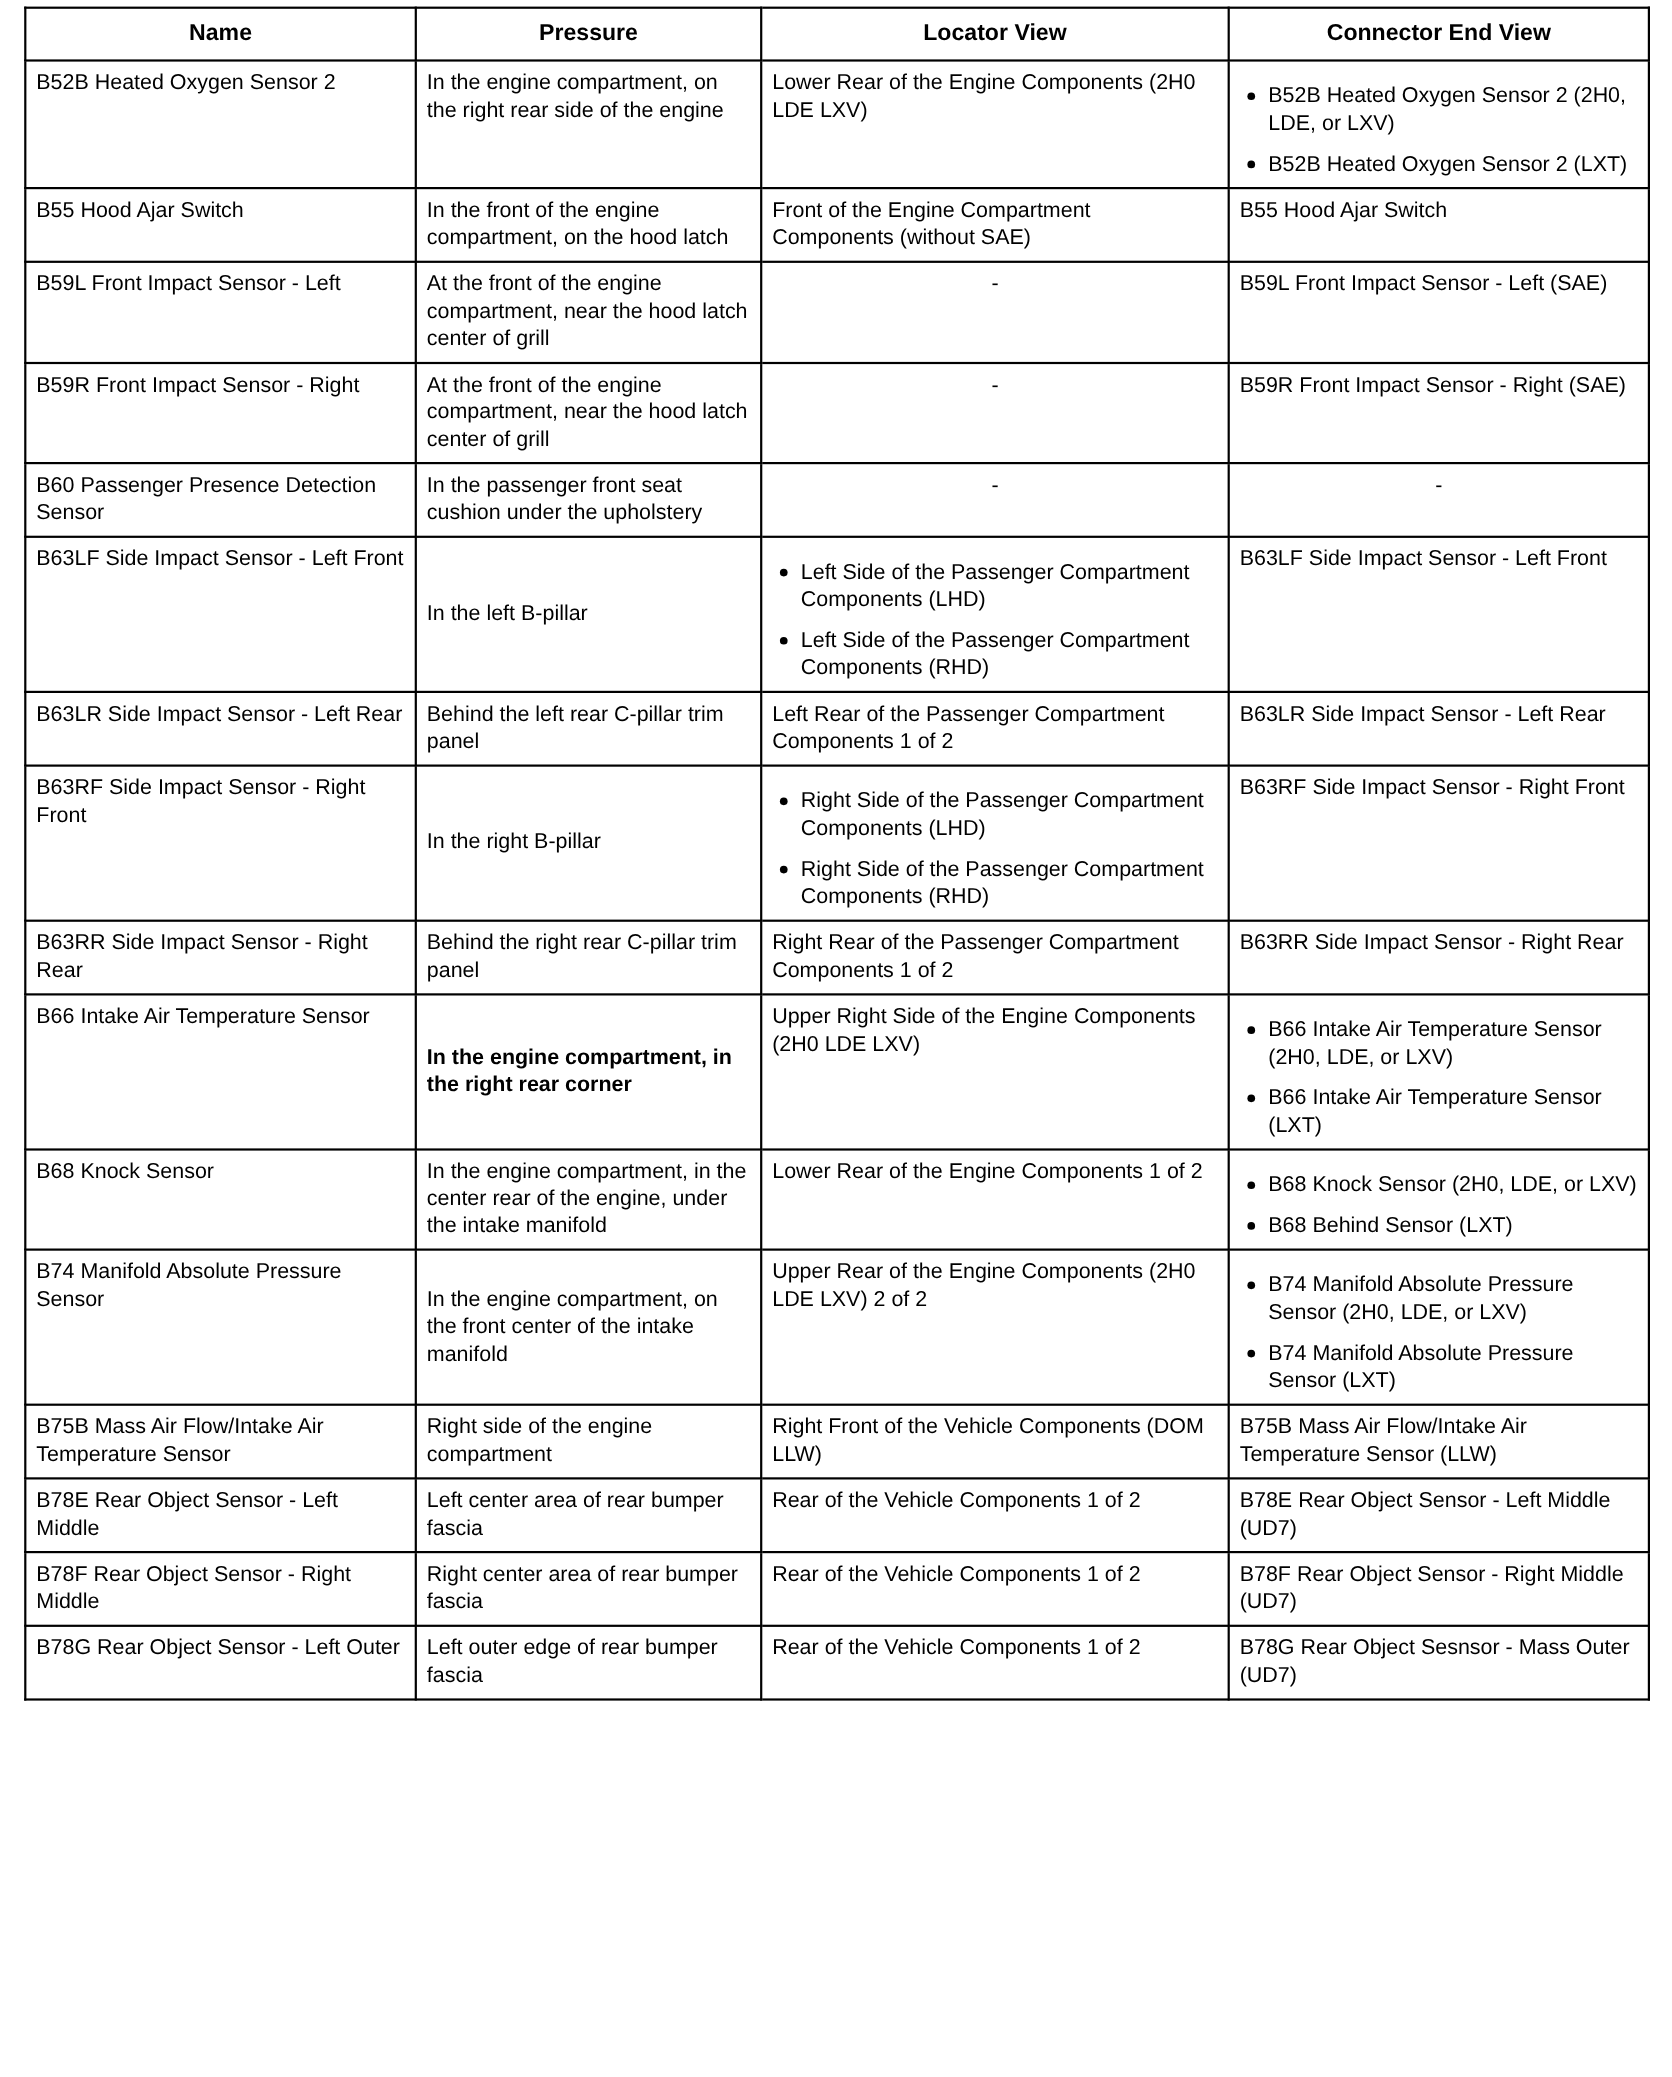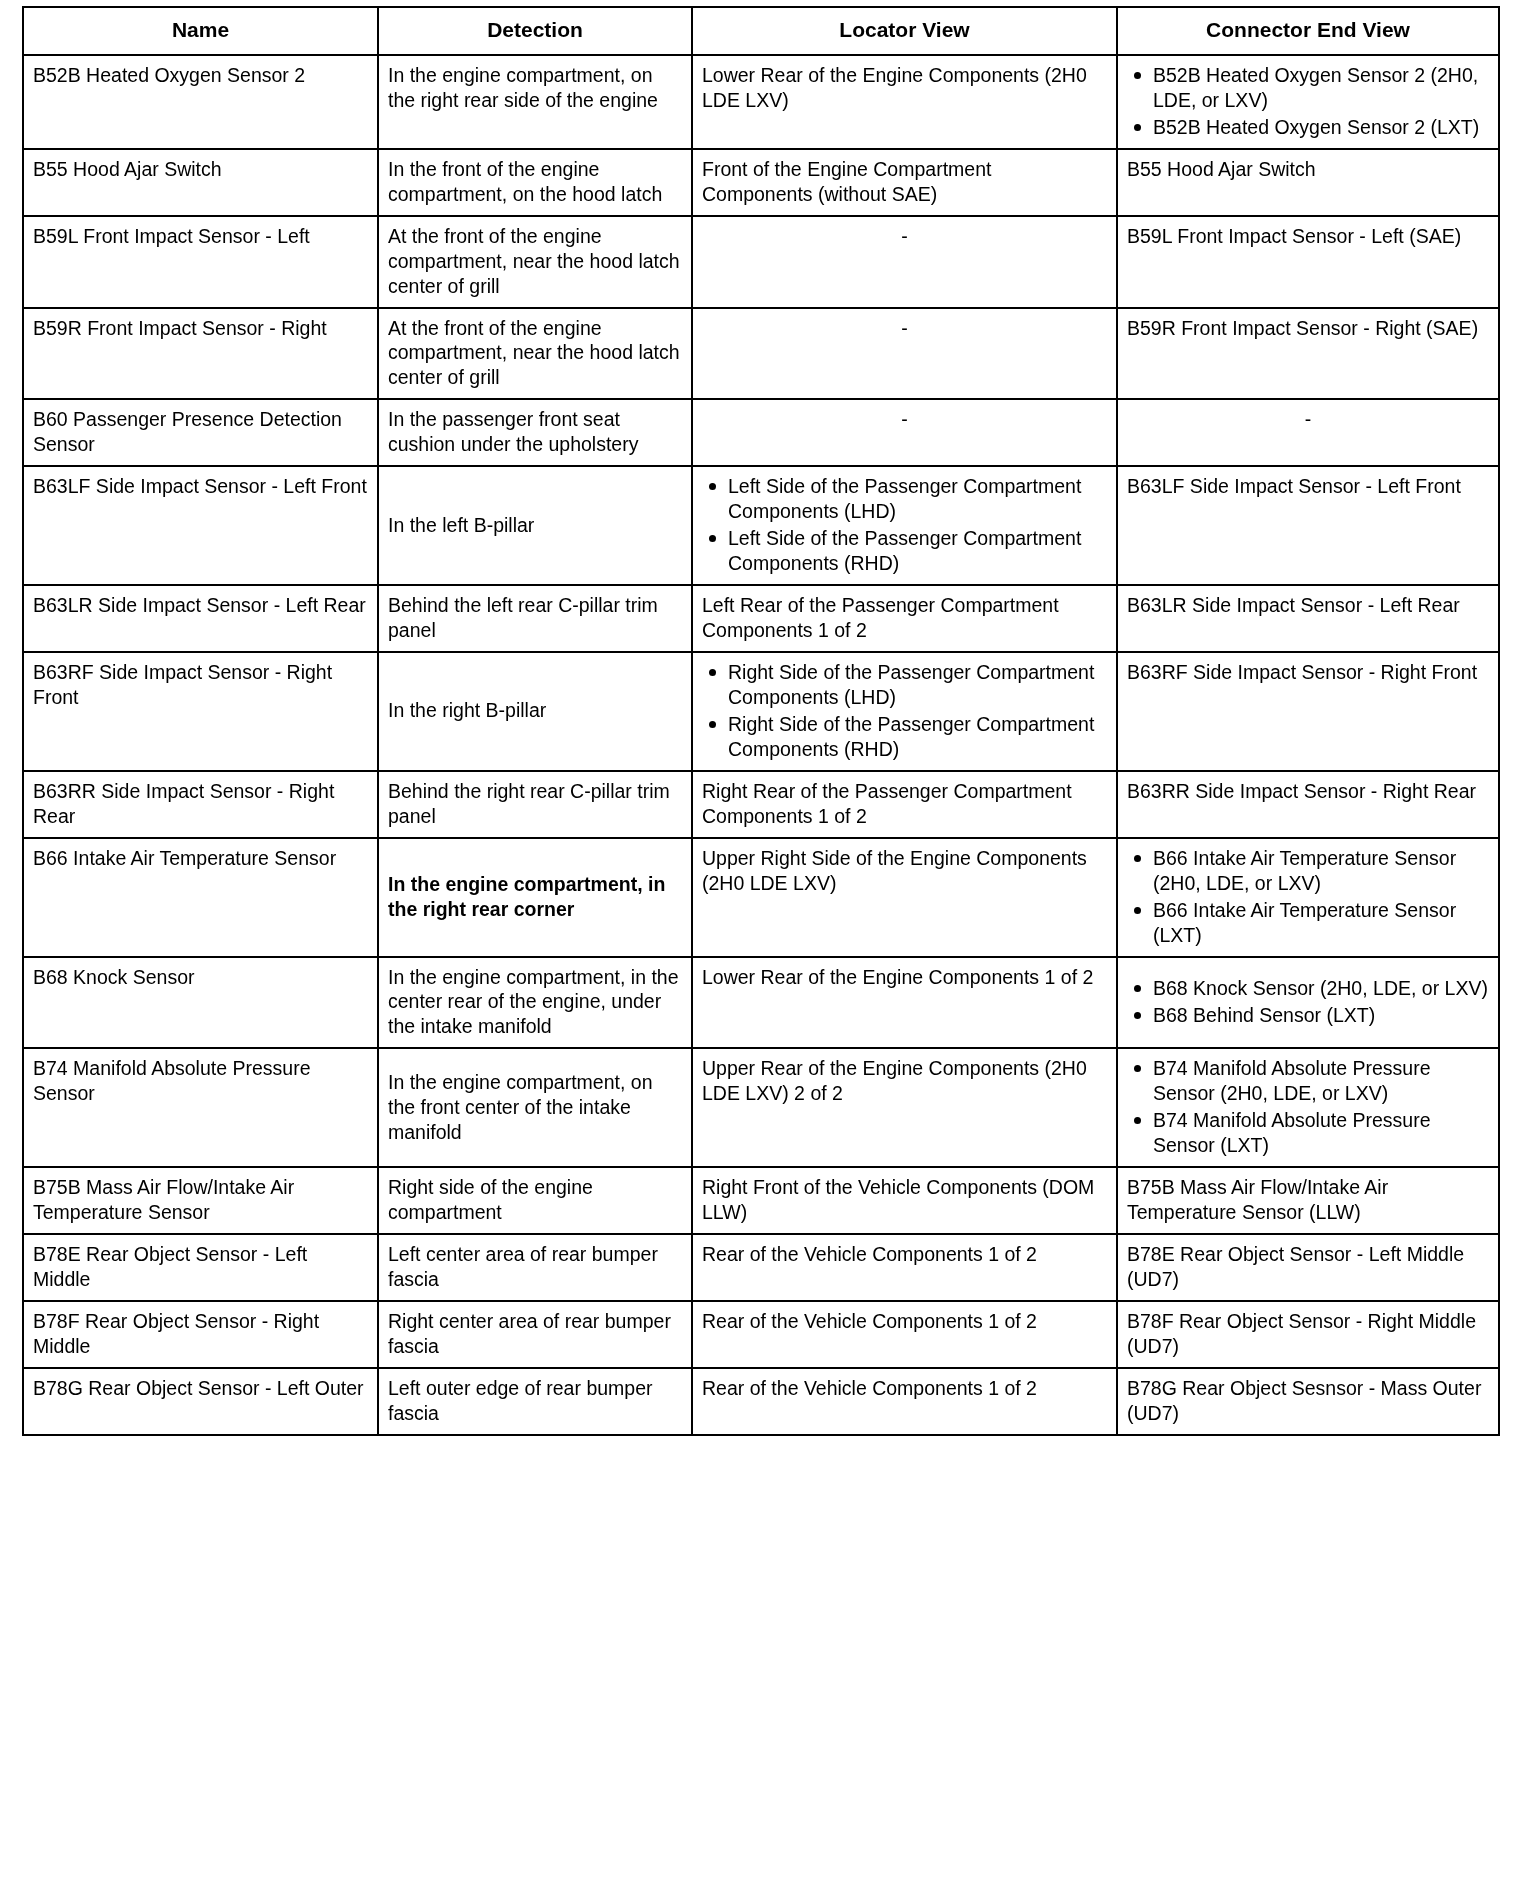"Detection" th { text: Detection -> Pressure }
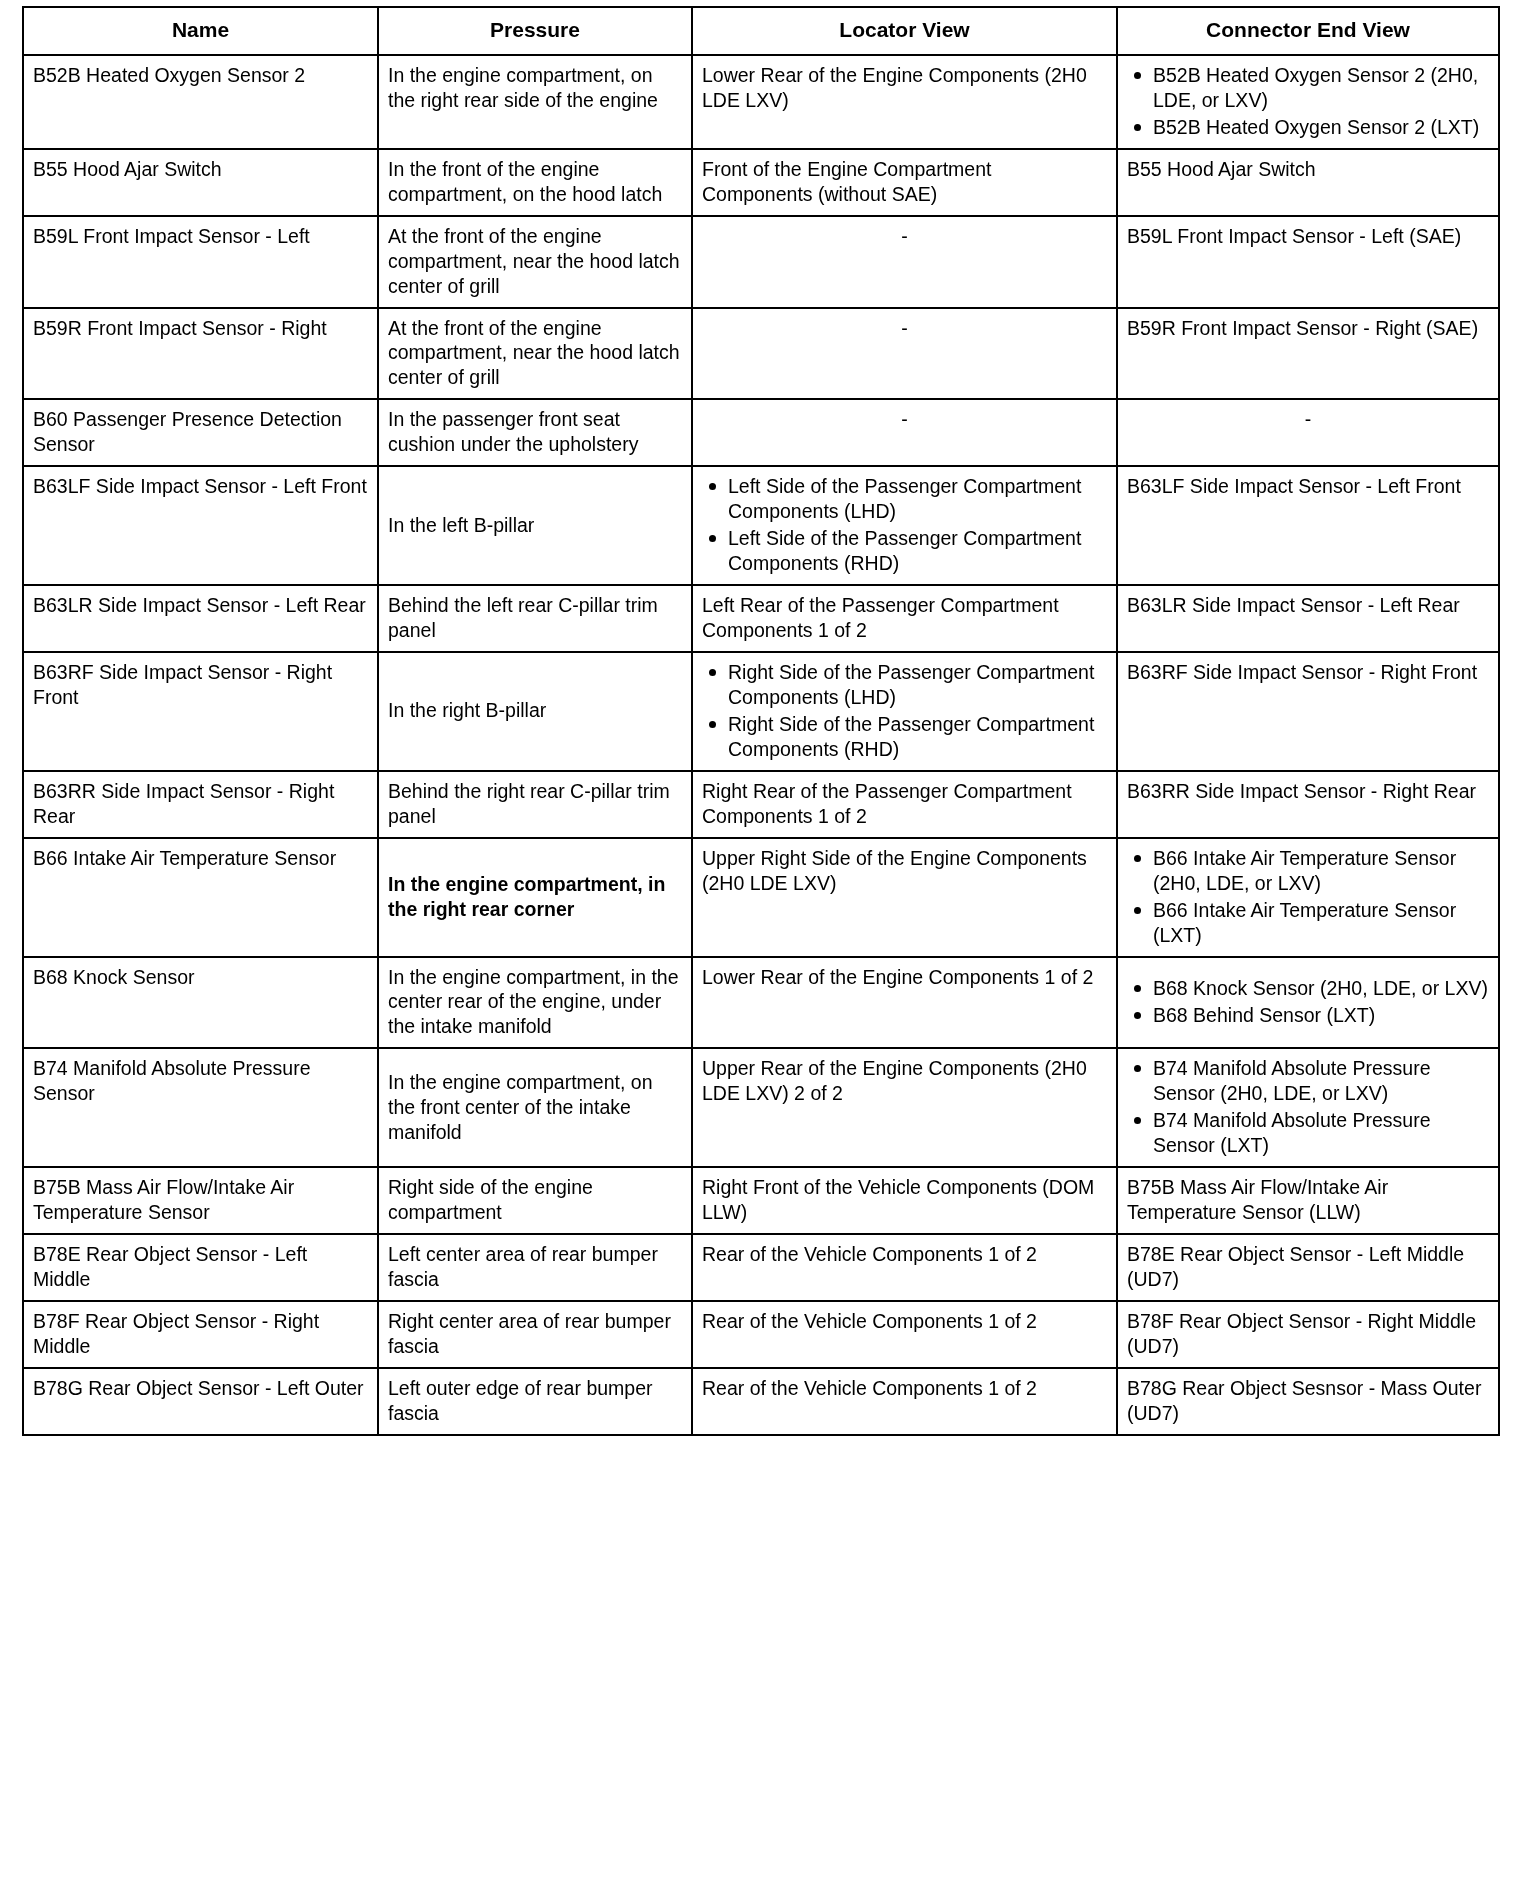"B52B Heated Oxygen Sensor 2 (2H0," ul.blist li { margin: 0 0 2px 0 -> 12px 0 2px 0 }
